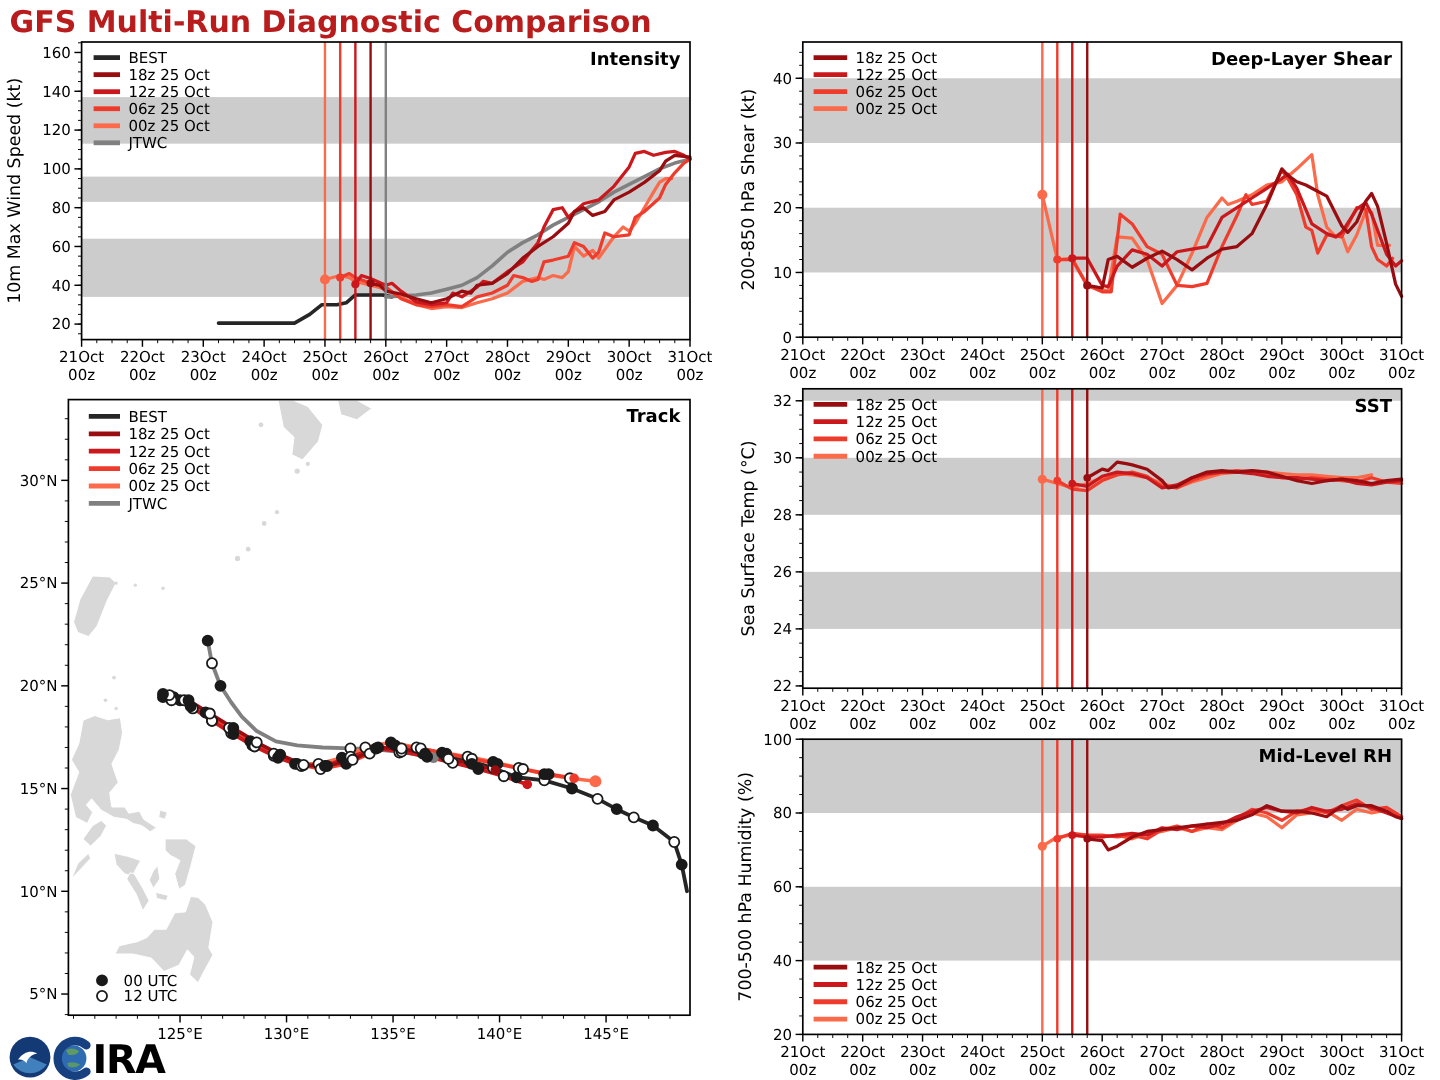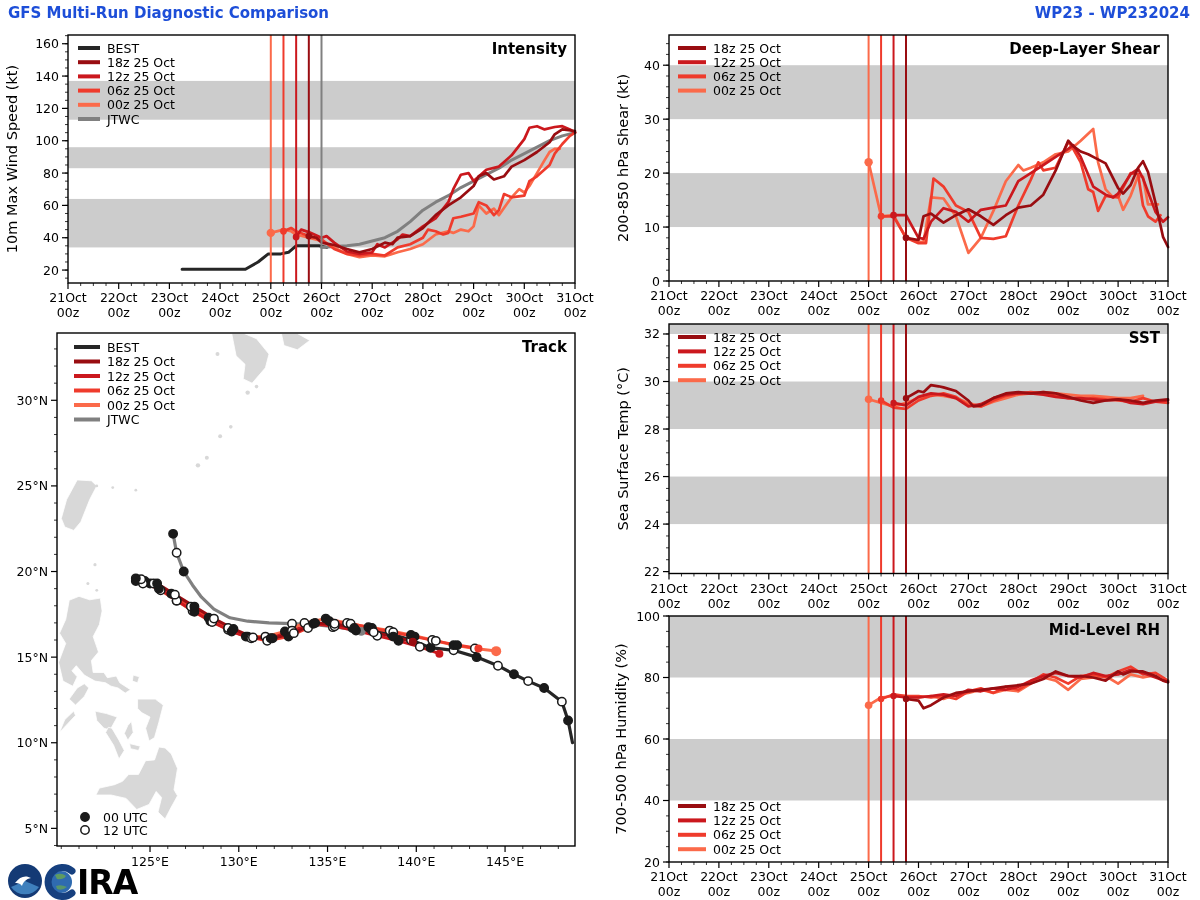"GFS Multi-Run Diagnostic Comparison" .main-title { color: #1d4ed8 -> #b91c1c; font-size: 15px -> 25px }
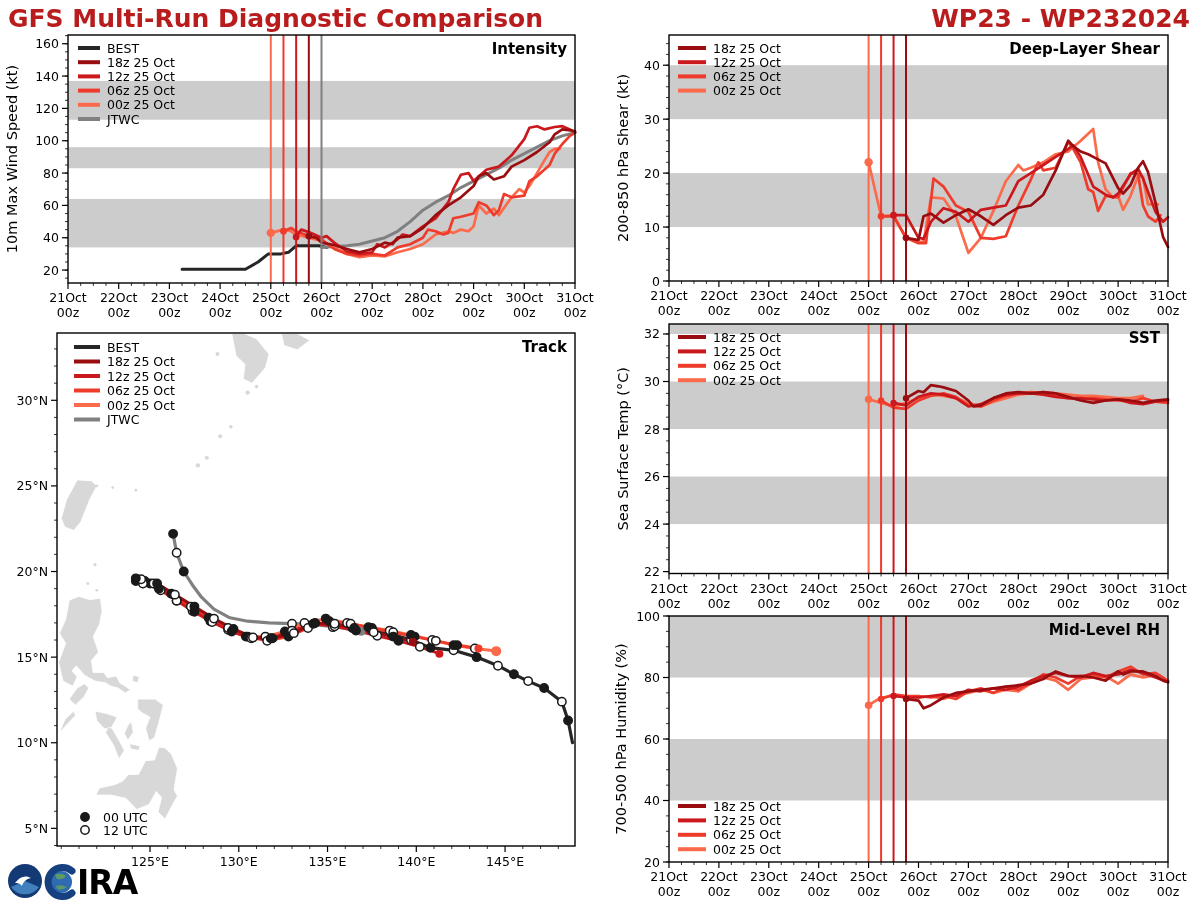"WP23 - WP232024" div.main-title { html: <div>WP23 - WP232024</div> -> none }
